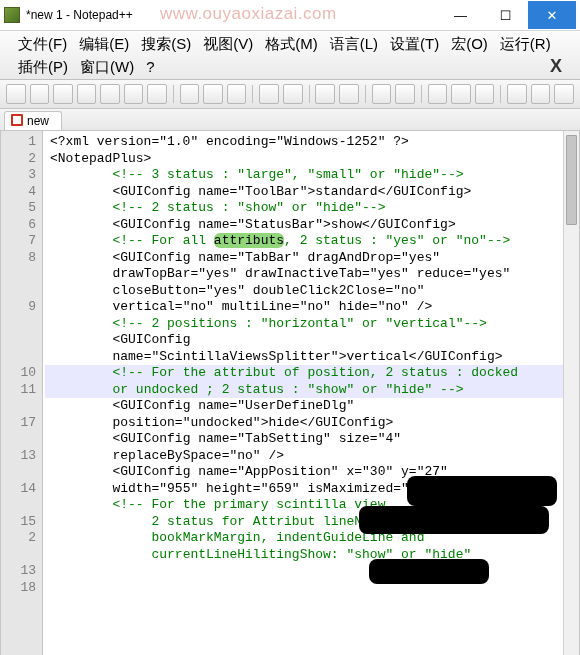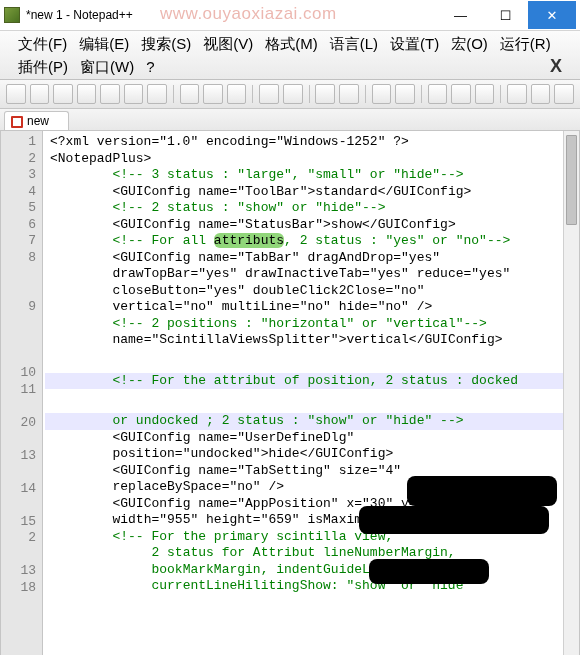"new" .tab { align-items: flex-end -> flex-start; padding: 2px 19px 2px 6px -> 2px 12px 2px 6px }
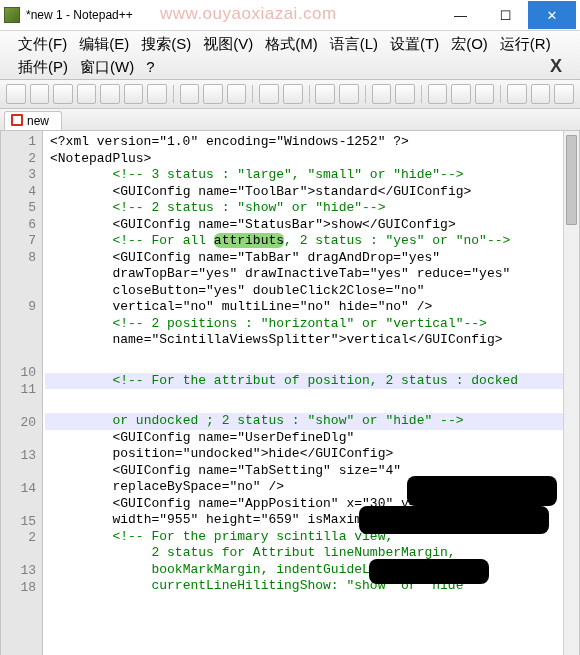"<GUIConfig" div.codeline { html: none -> <div> &lt;GUIConfig </div> }
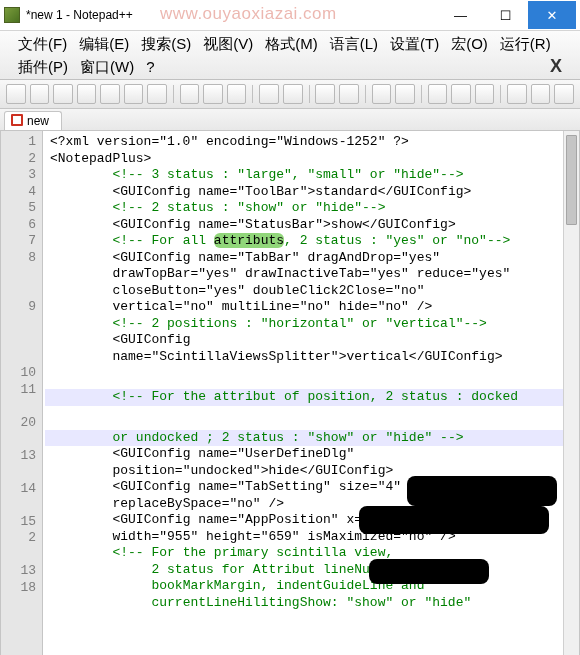"<!-- For the attribut of" .hl-line { margin-top: 24px -> none }
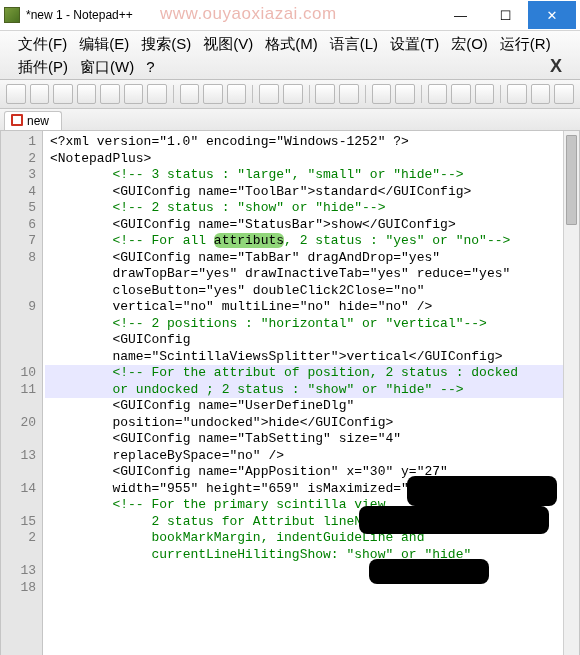"20" div.gline { text: 20 -> 17 }
